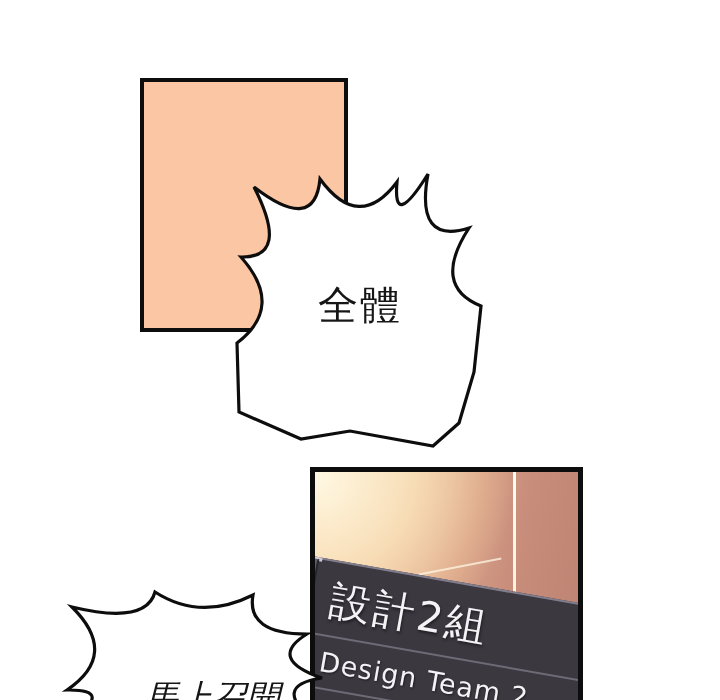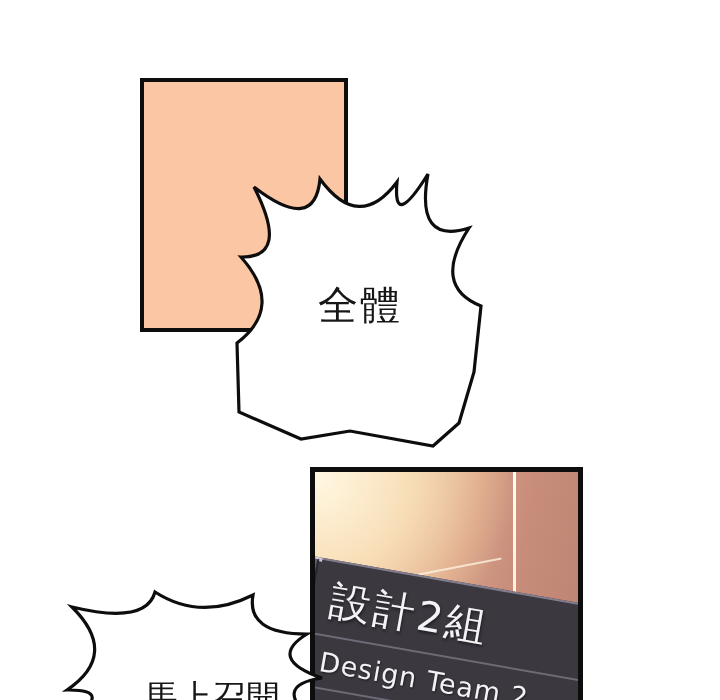"馬上召開" .bubble-bottom { font-style: none -> italic }
